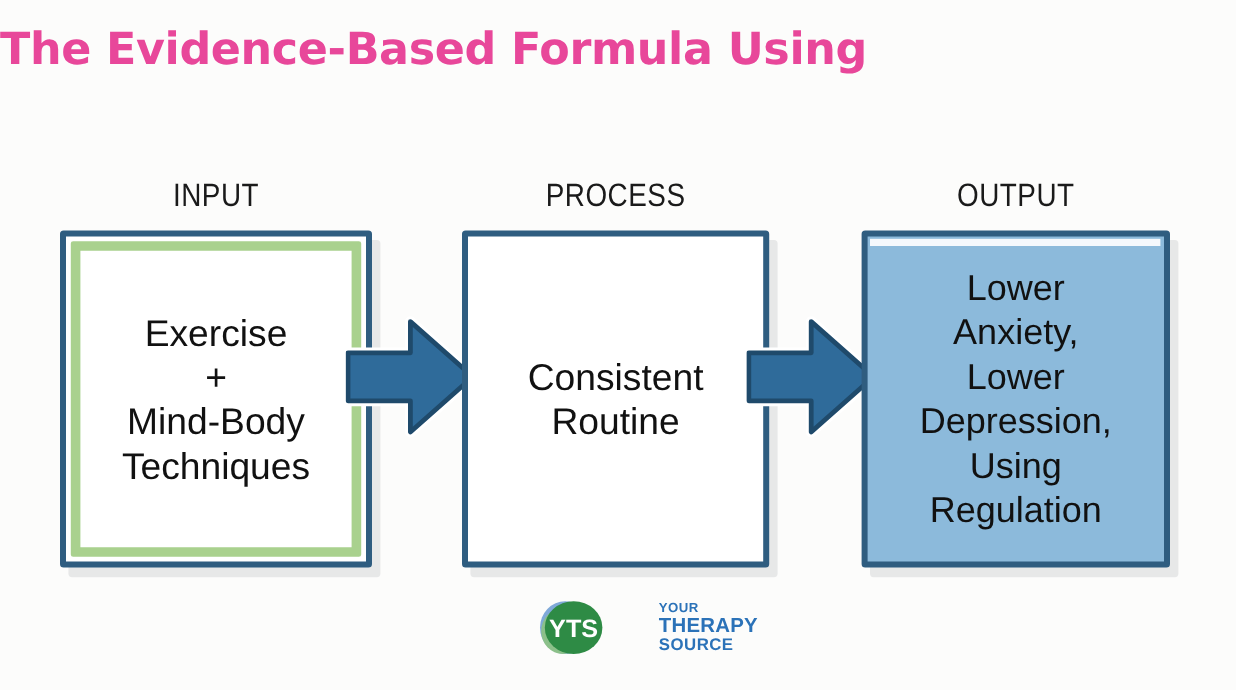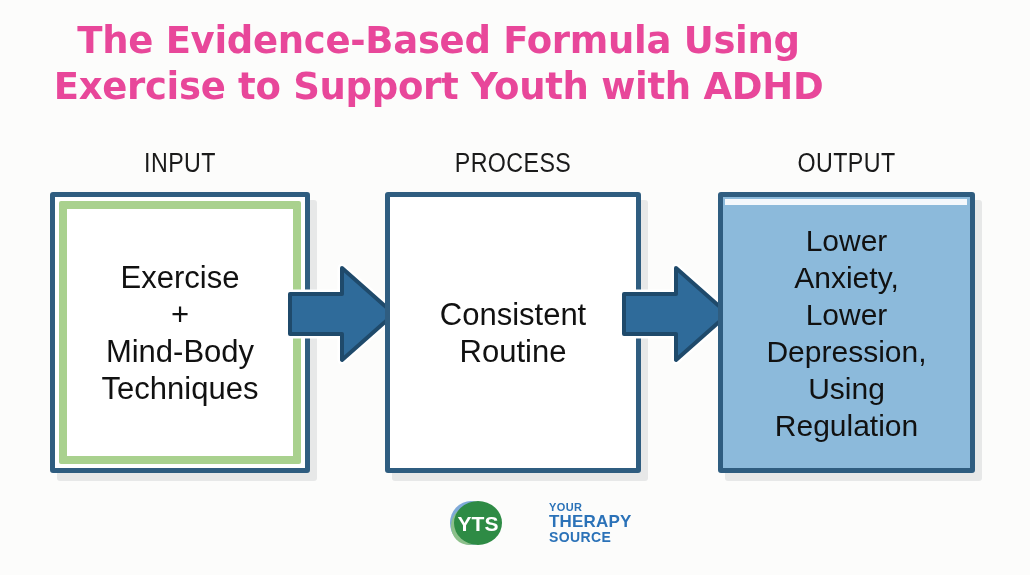"The Evidence-Based Formula Using" #title-block { text-align: center -> none }
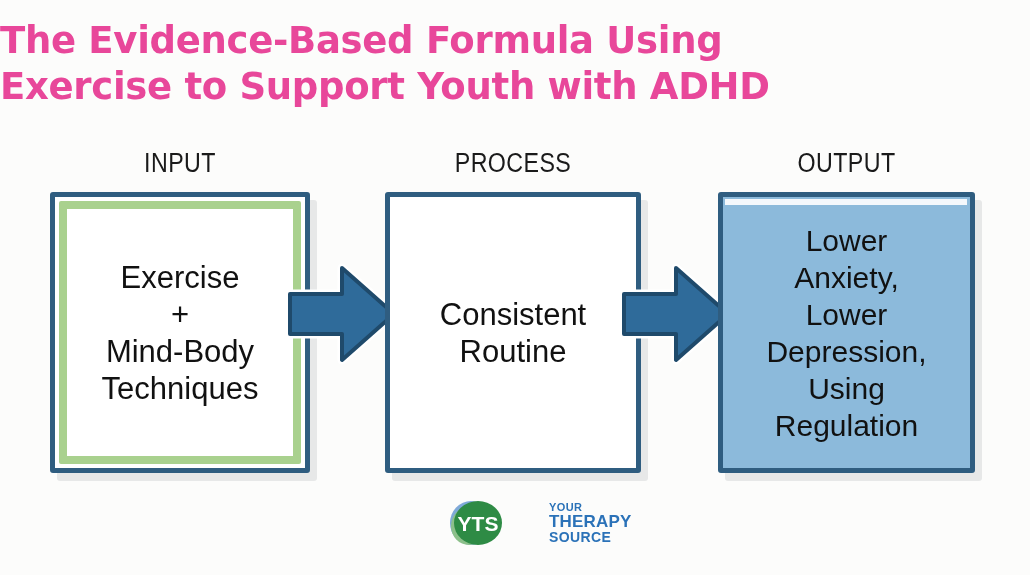"Exercise to Support Youth with" div.title-line { html: <div>Exercise to Support Youth with ADHD</div> -> none }
